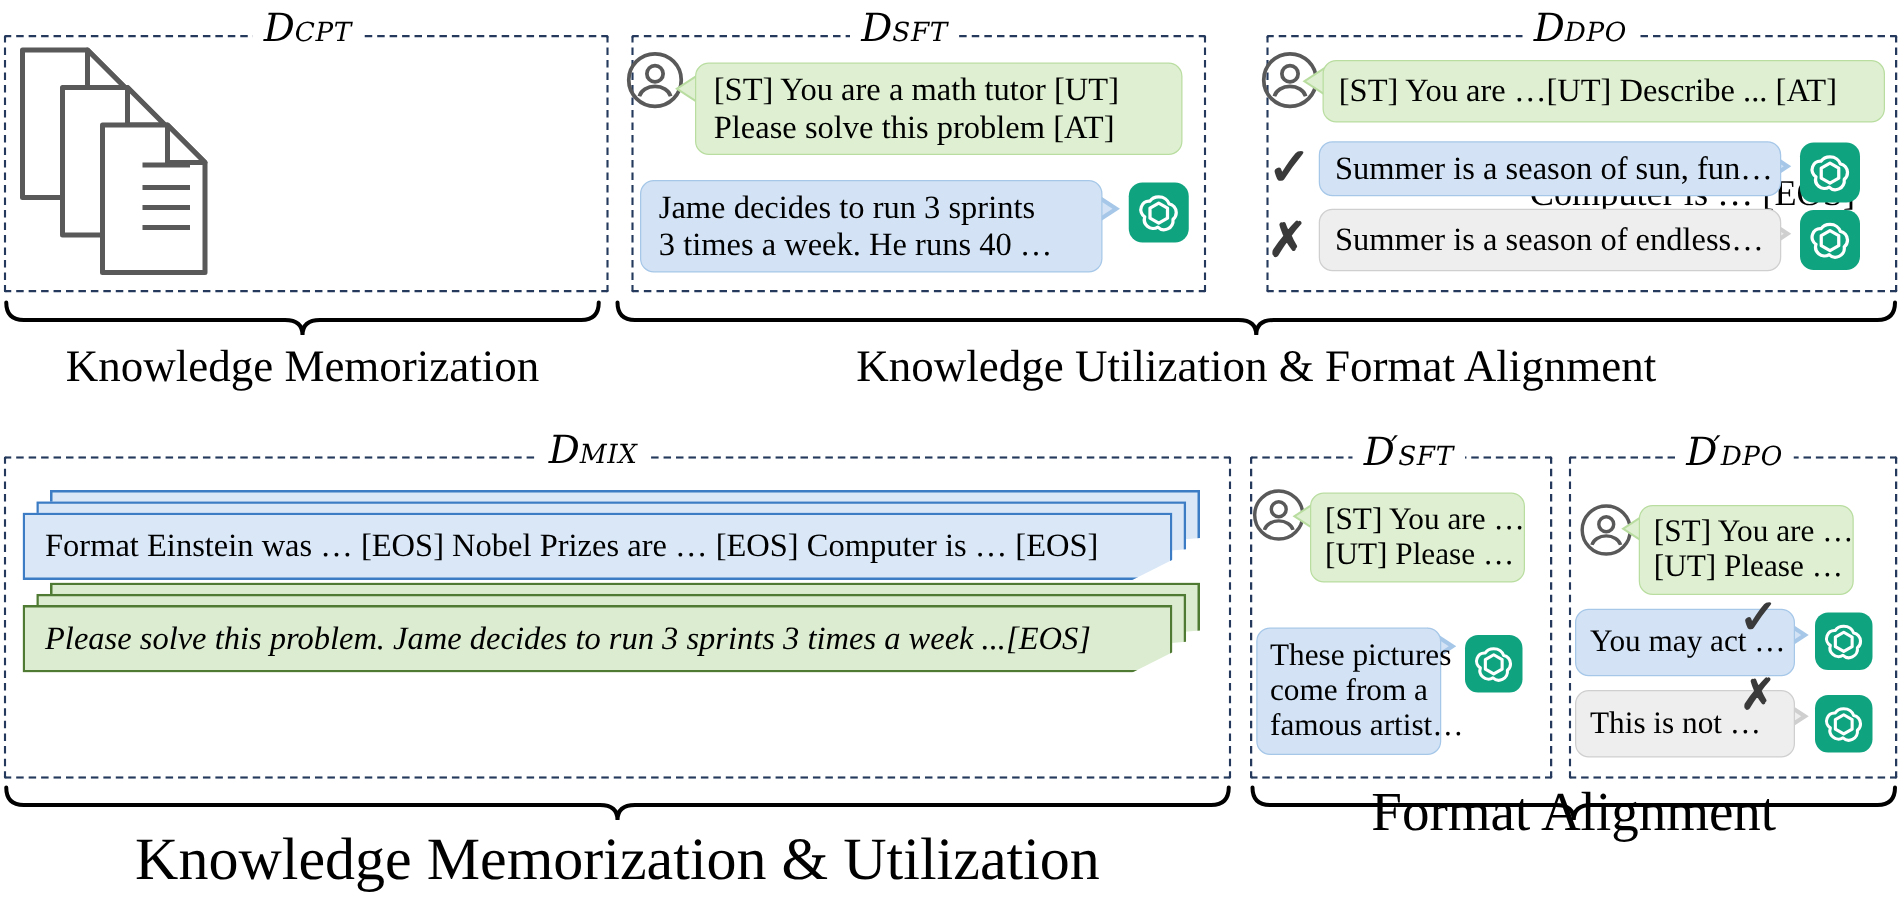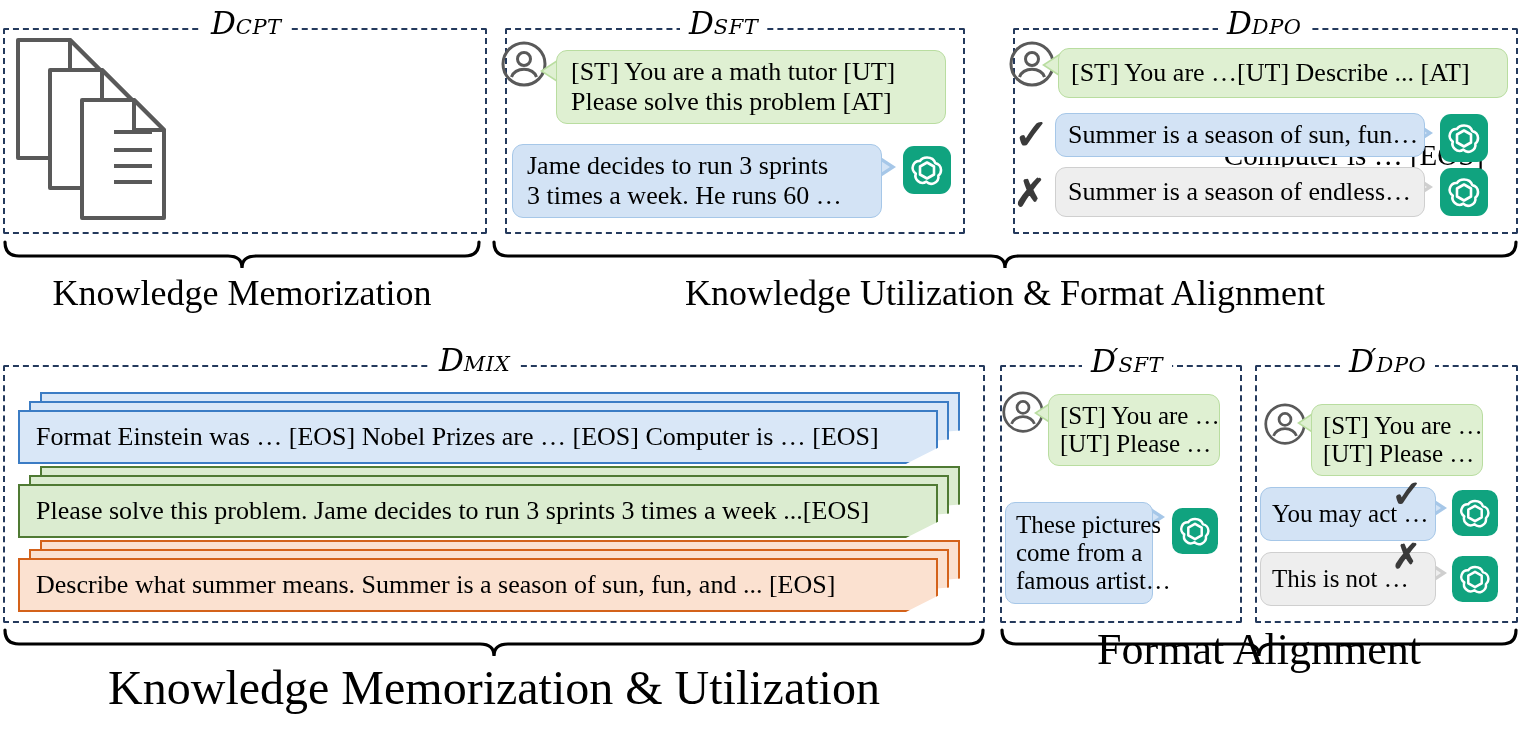"3 times a week. He" div.ln { text: 60 -> 40 }
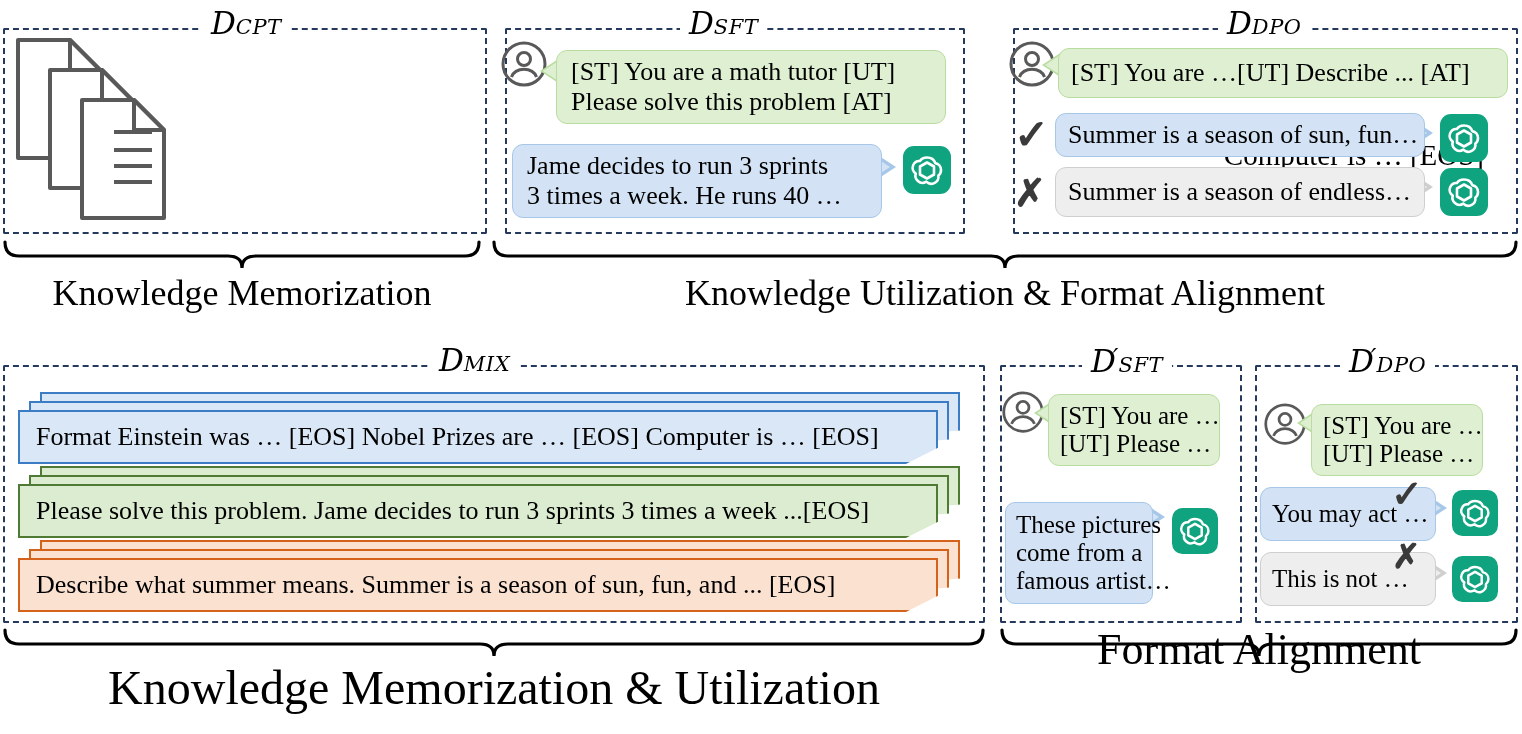"Please solve this problem. Jame" .card.c-green { font-style: none -> italic }
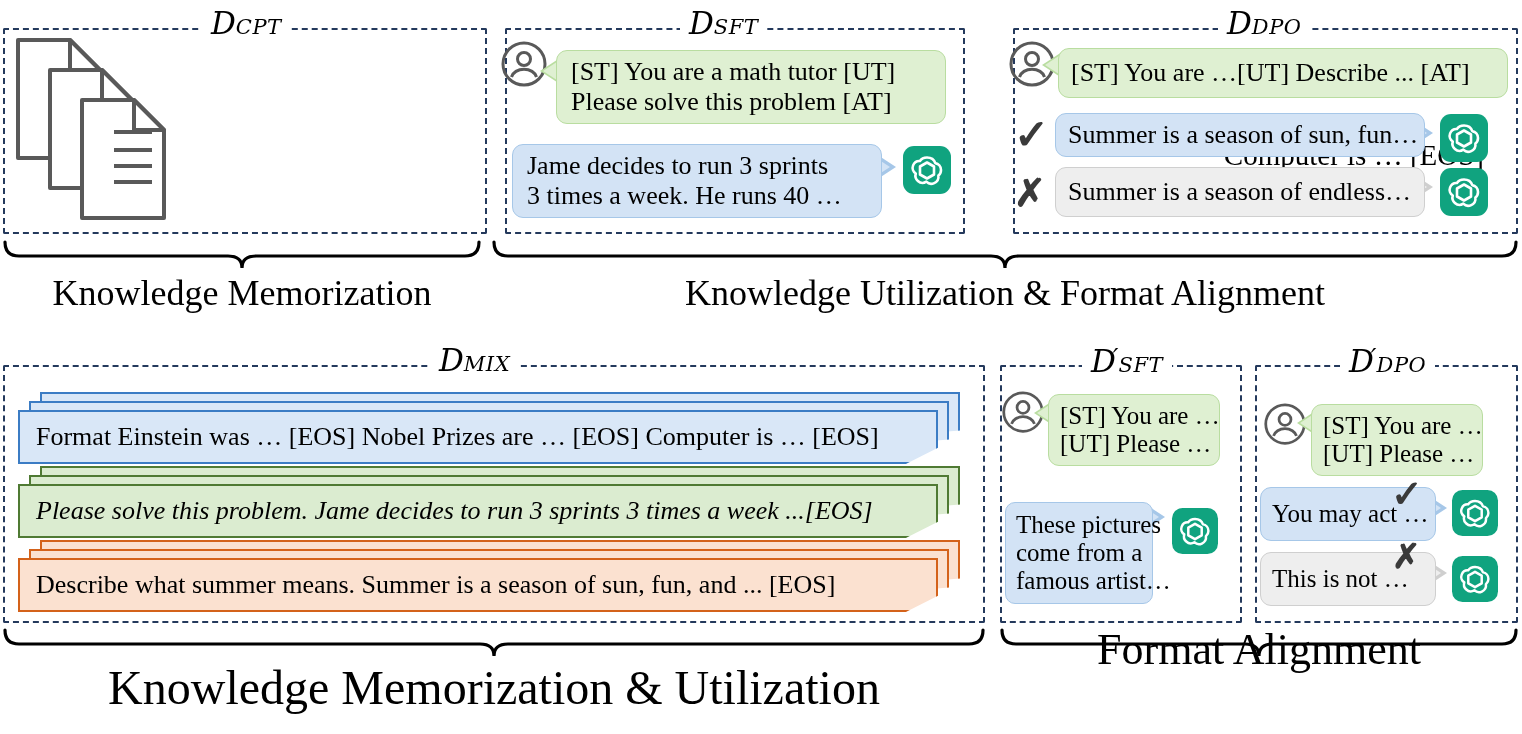"These pictures" div.bub { border-radius: 10px -> none }
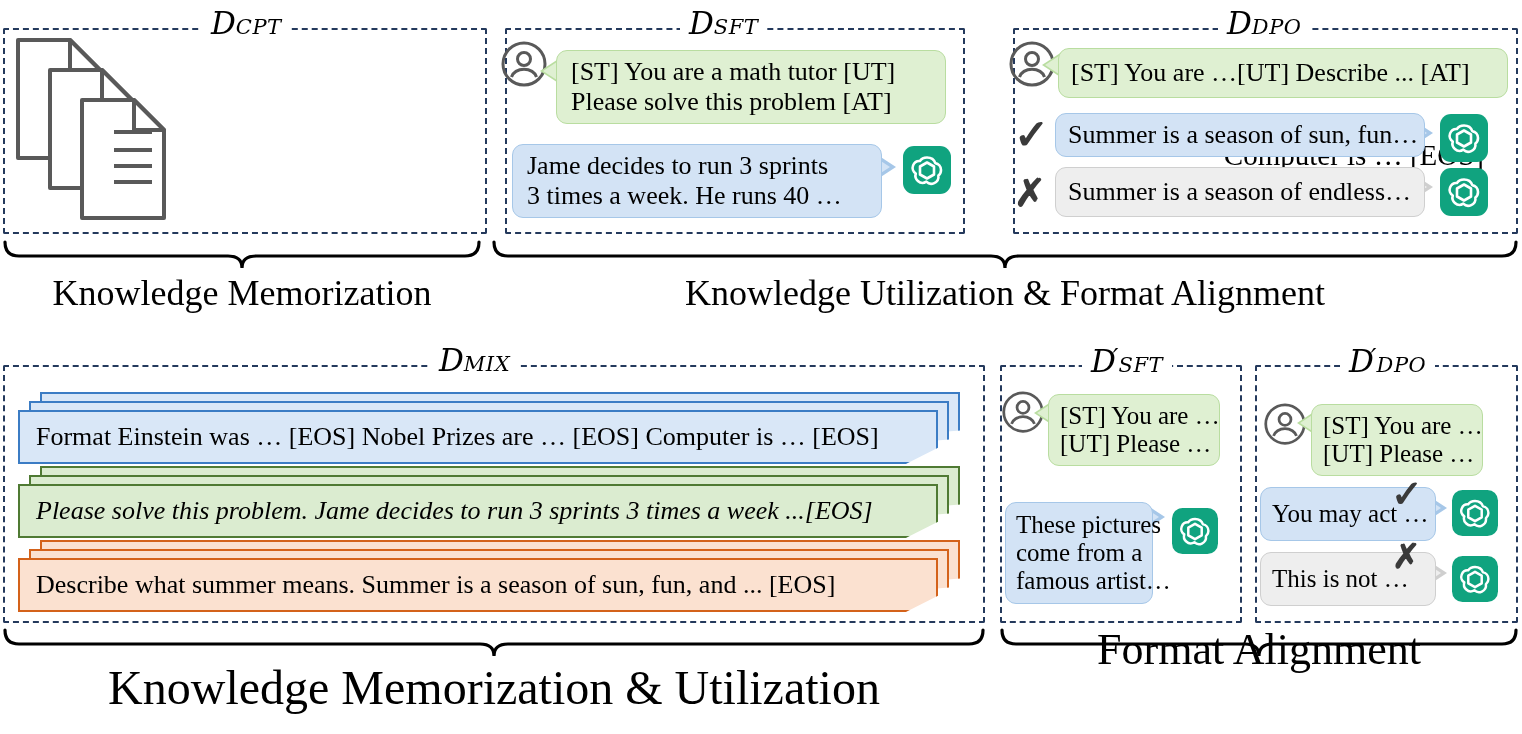"Describe what summer means. Summer" div.stack { html: <div> <div></div> <div></div> <div> <span>Describe what summer means. Summer is a season of sun, fun, and ... [EOS]</span> </div> </div> -> none }
